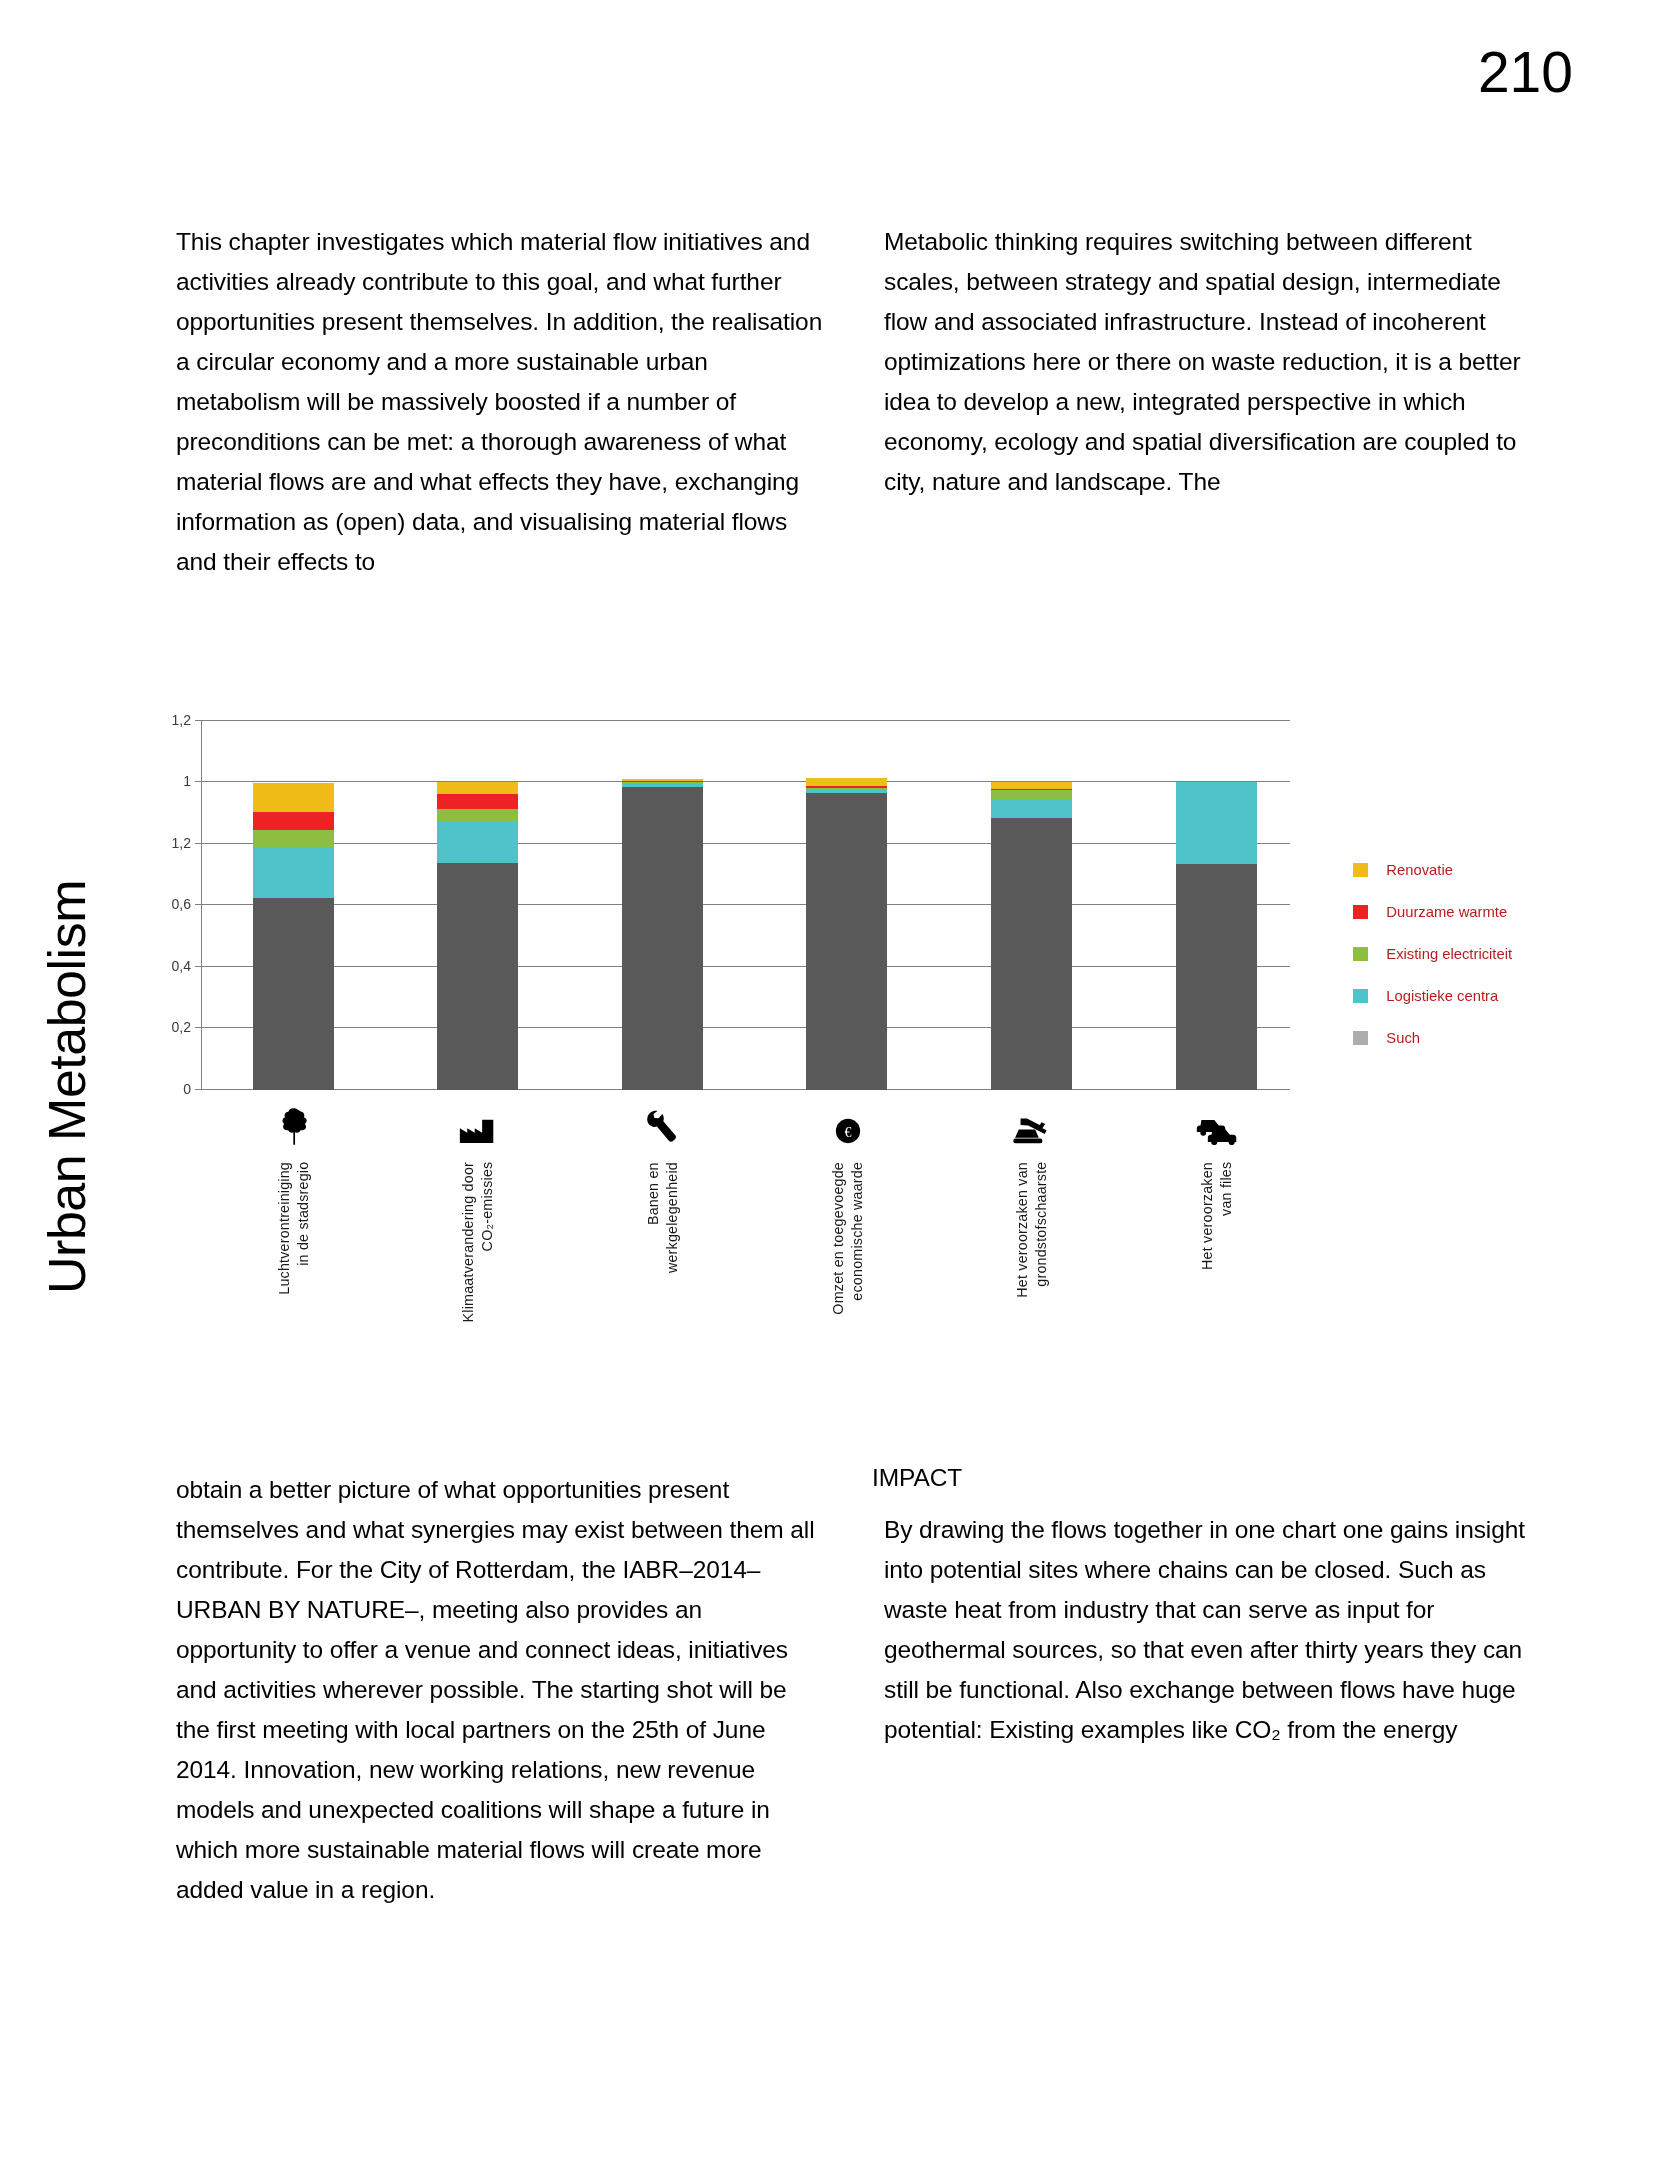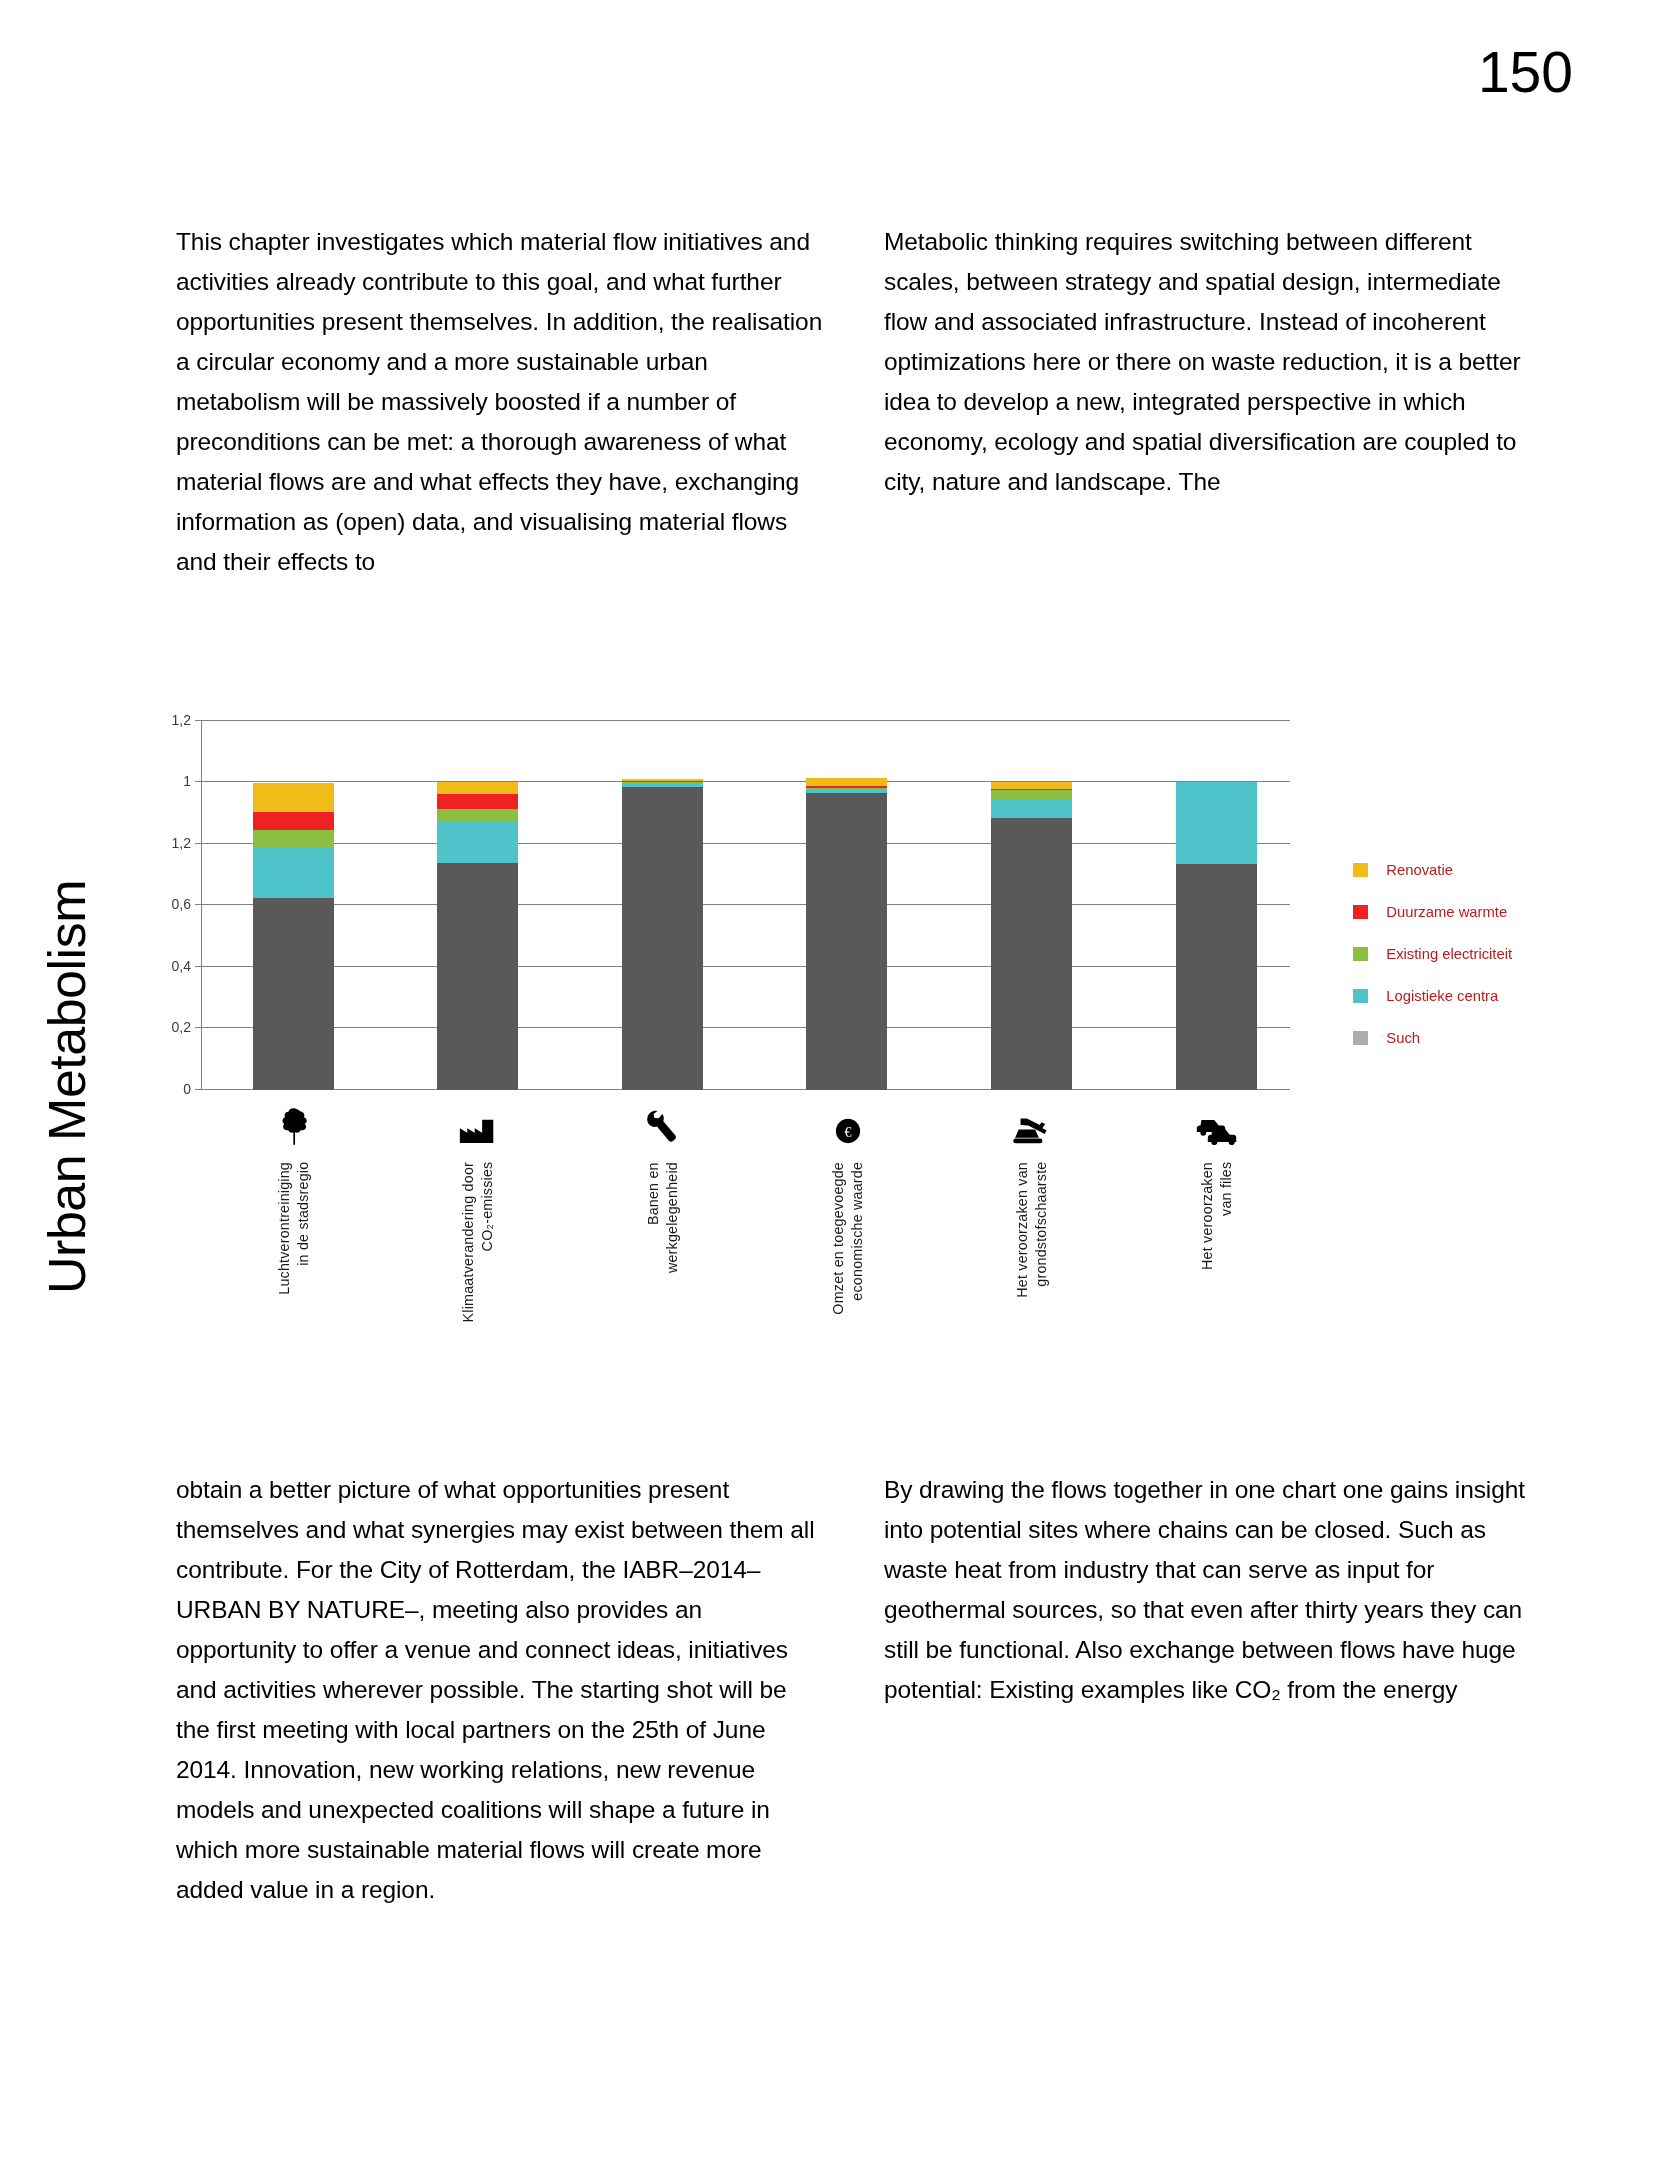"150" div { text: 150 -> 210 }
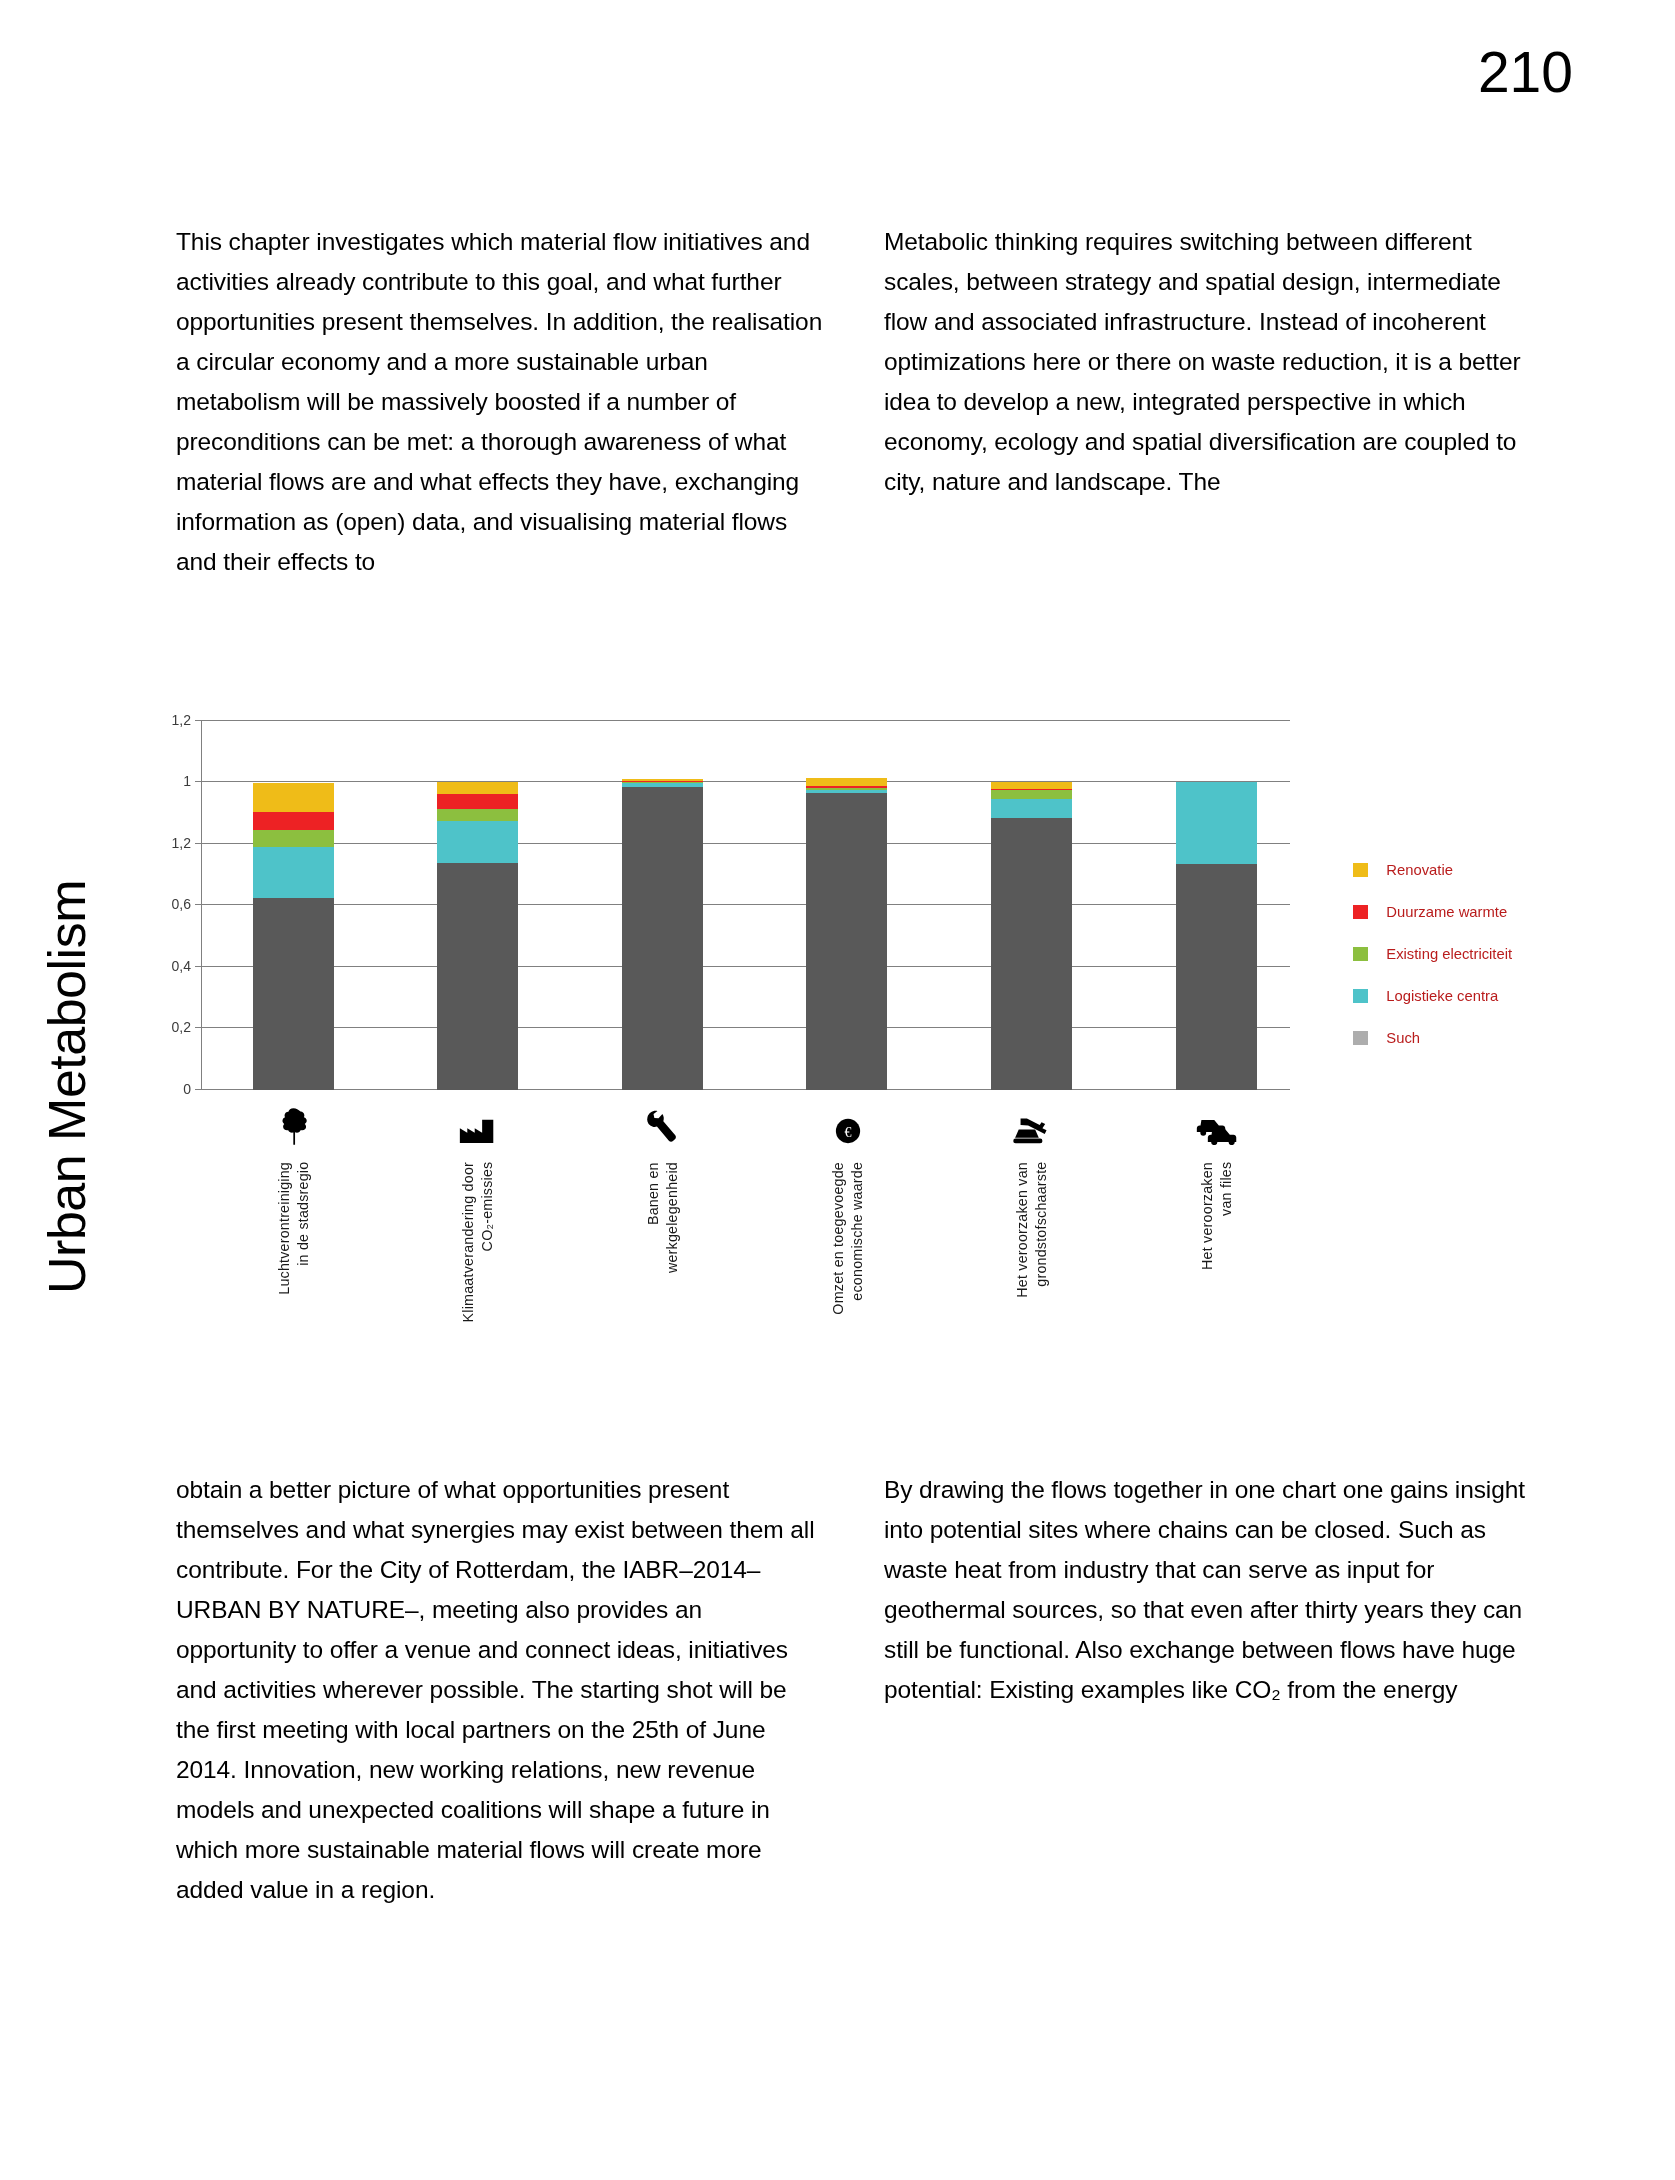"IMPACT" h3 { html: none -> <h3>IMPACT</h3> }
